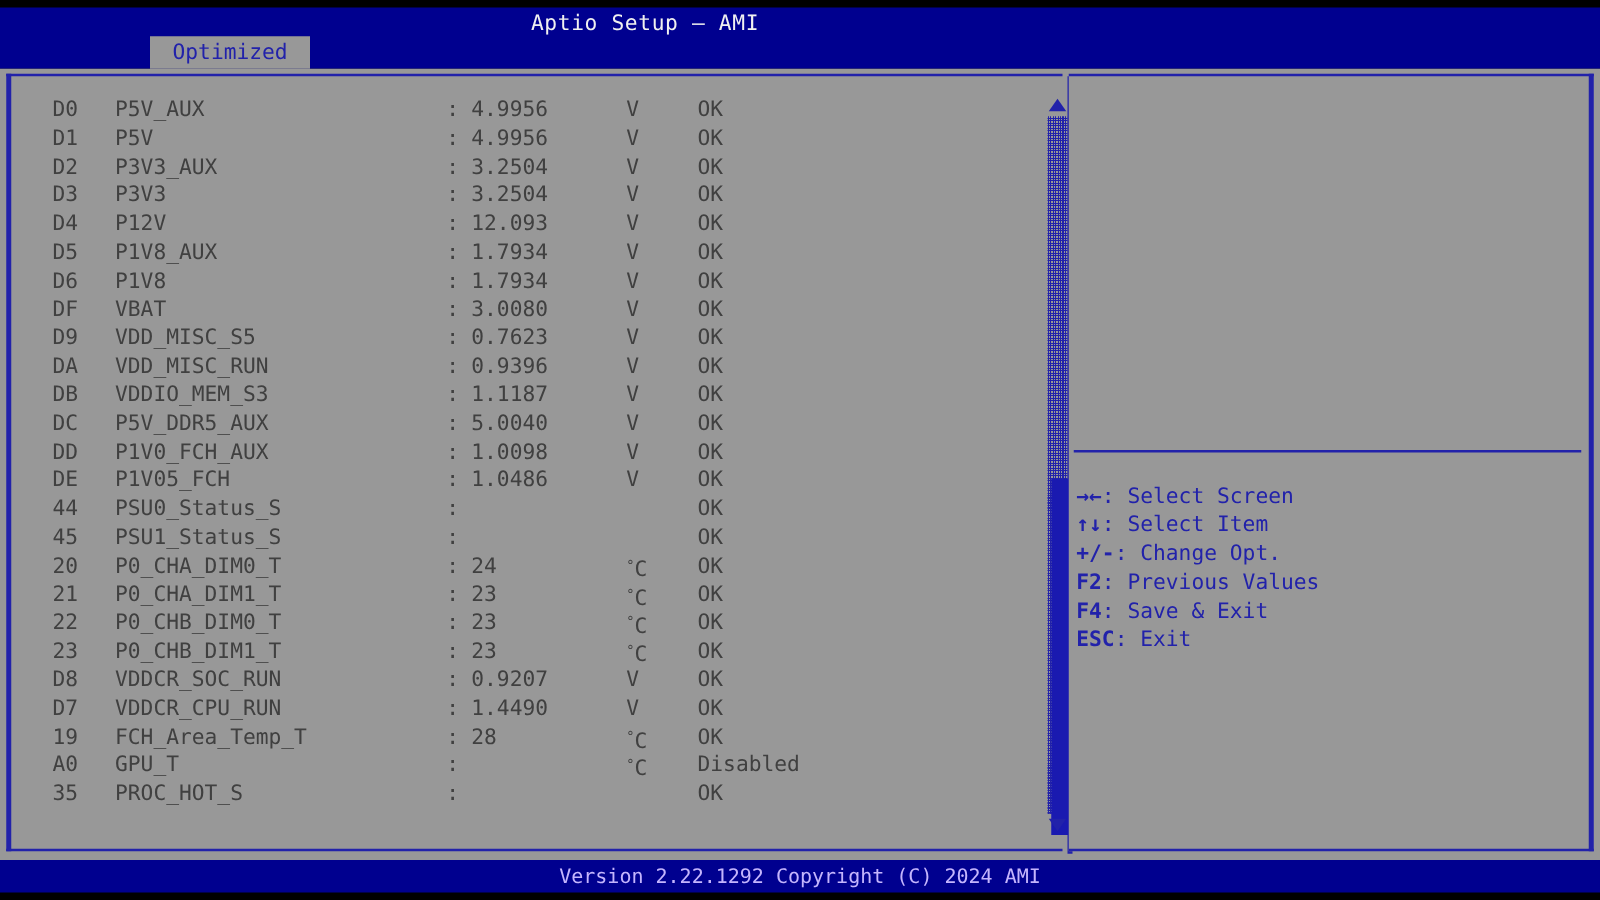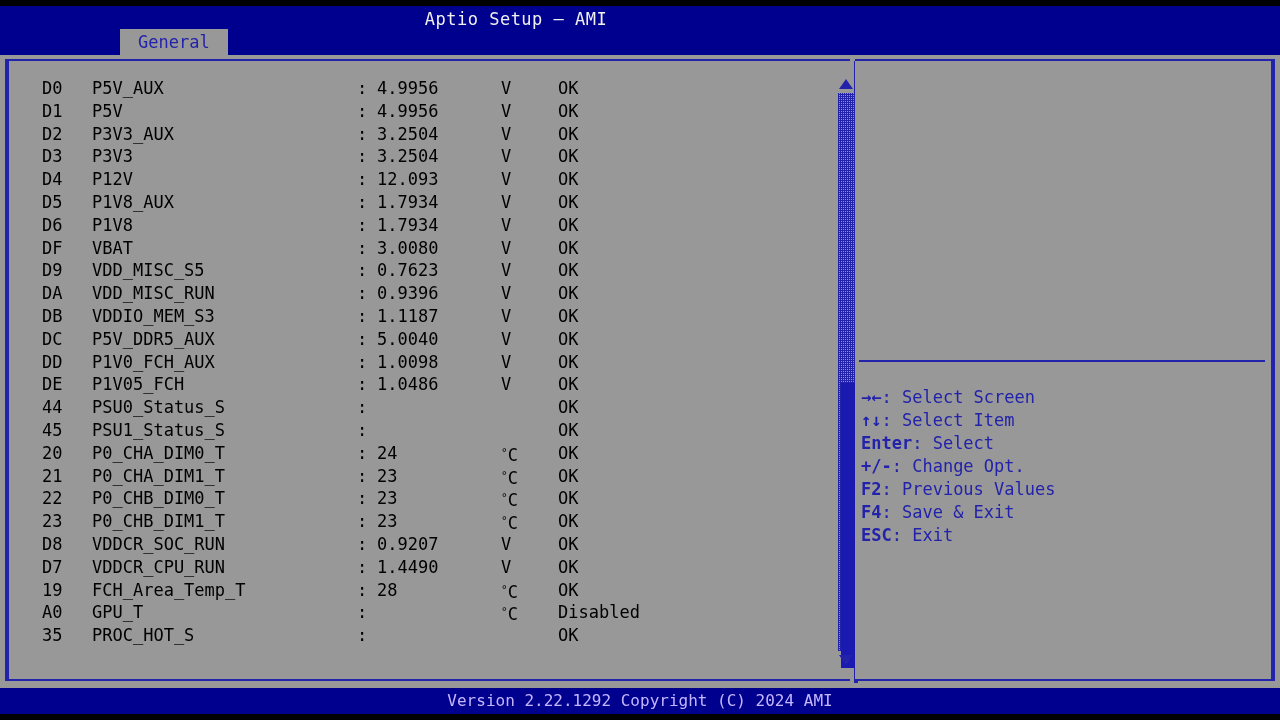"General" div.tab { text: General -> Optimized }
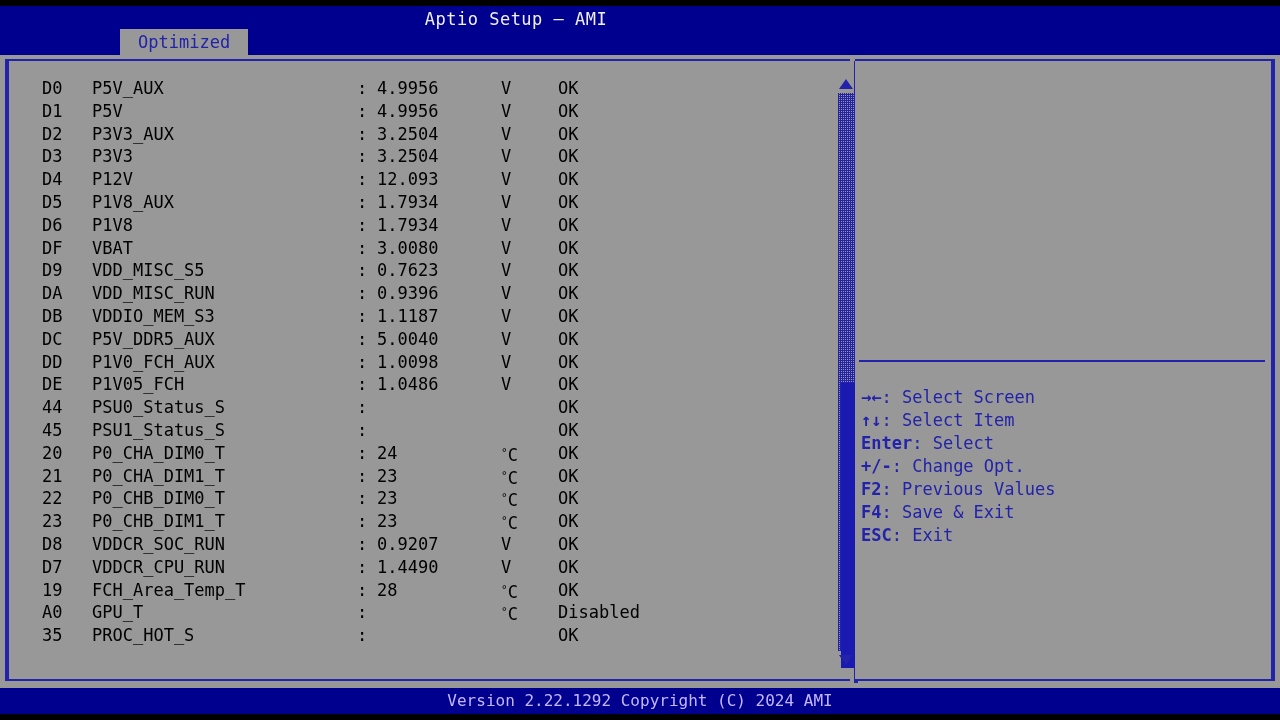"D0" .row { color: #000000 -> #404040 }
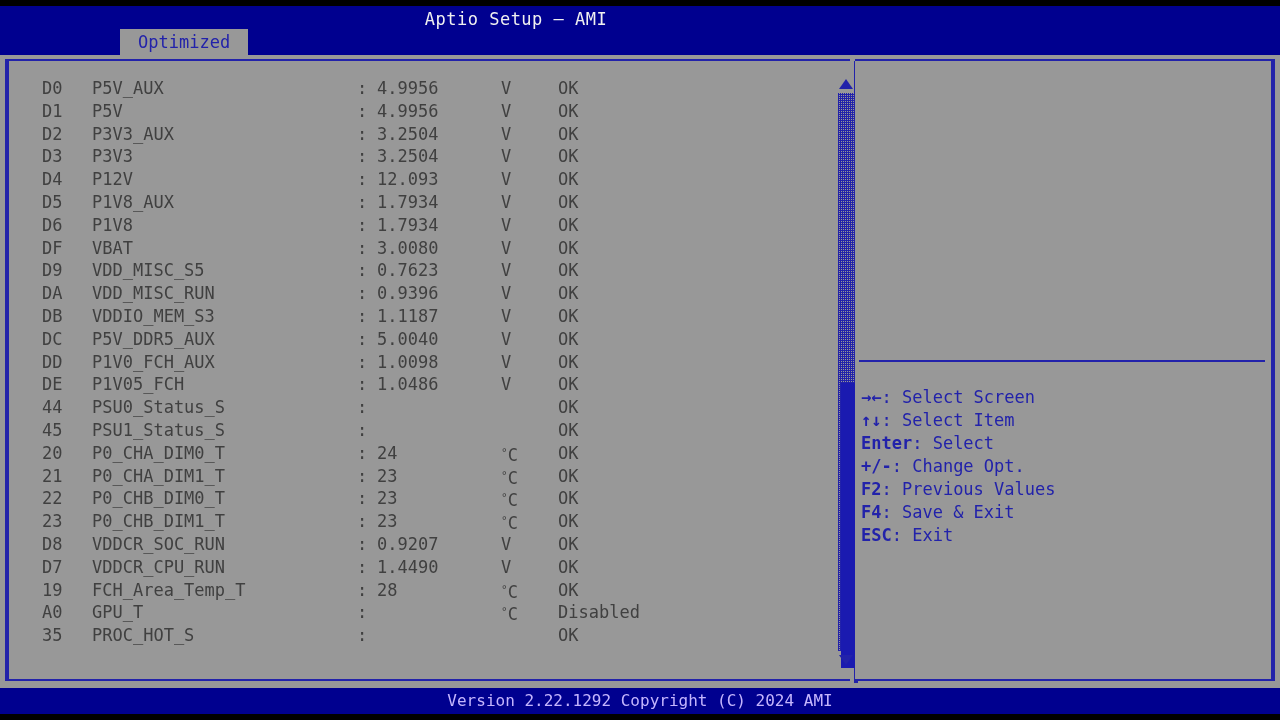"Enter: Select" div.help-row { html: <div><span>Enter</span><span>: Select</span></div> -> none }
